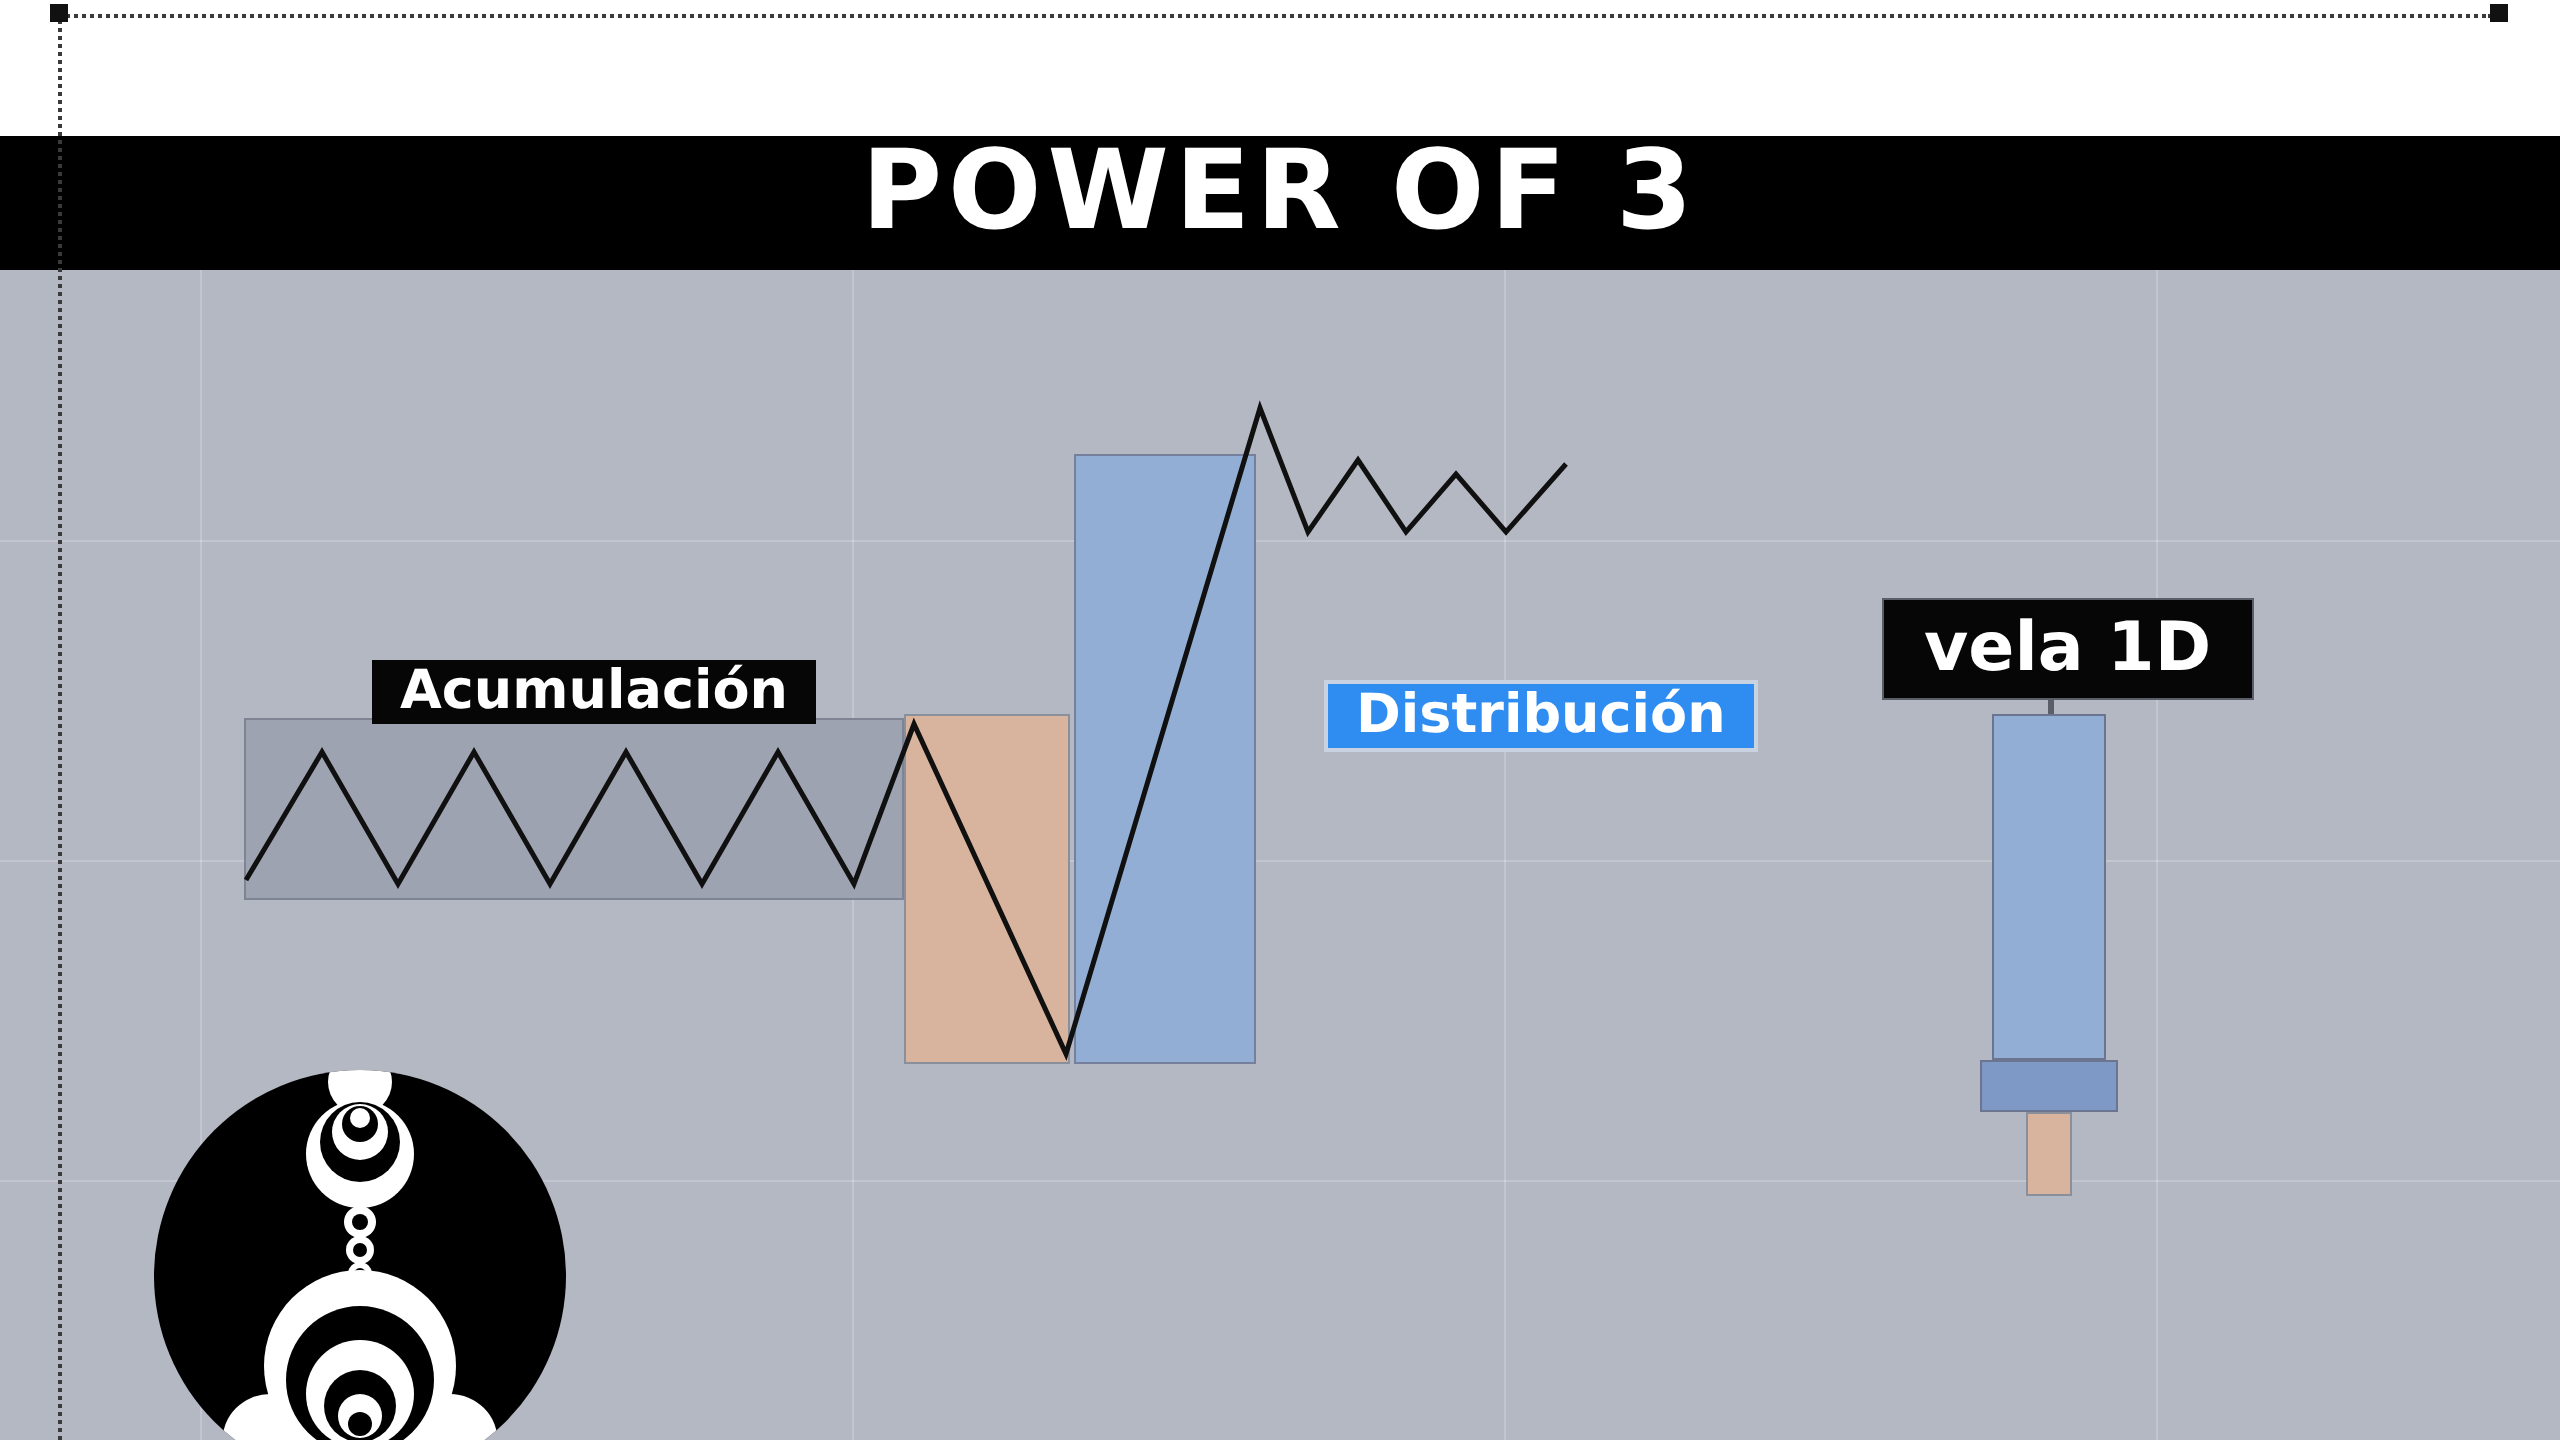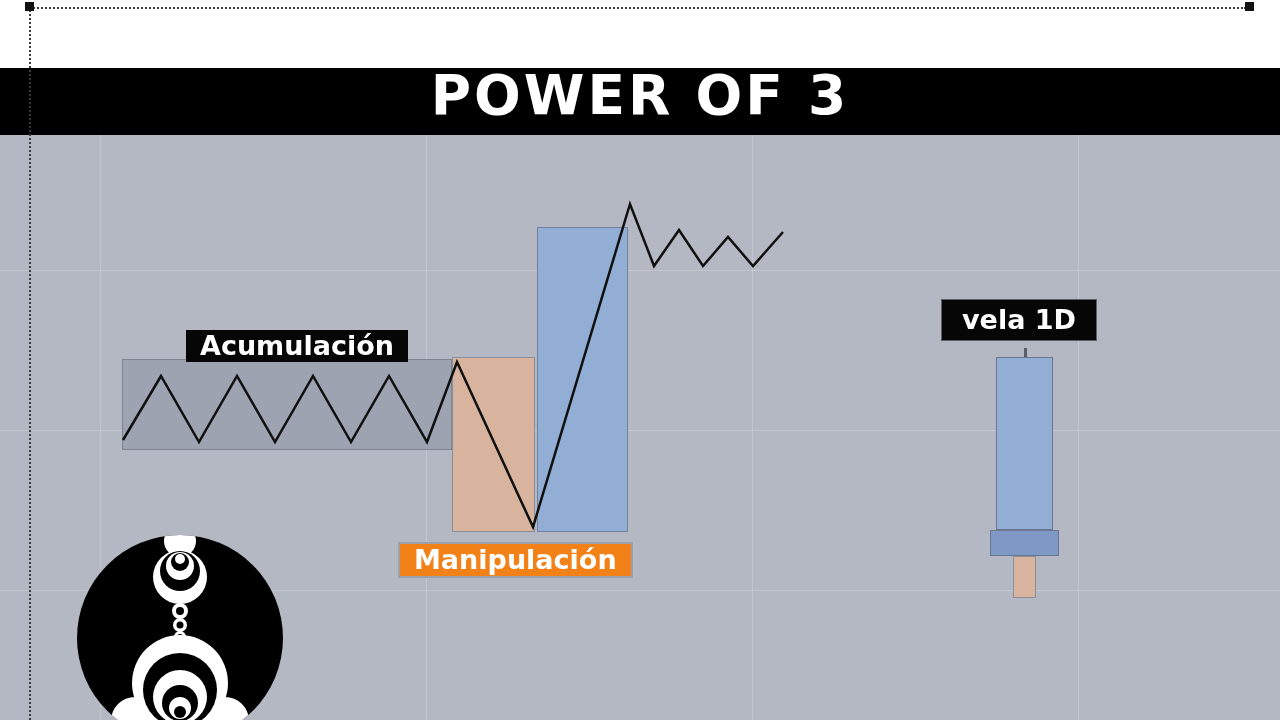"vela 1D" .badge.vela { font-size: 27px -> 34px }
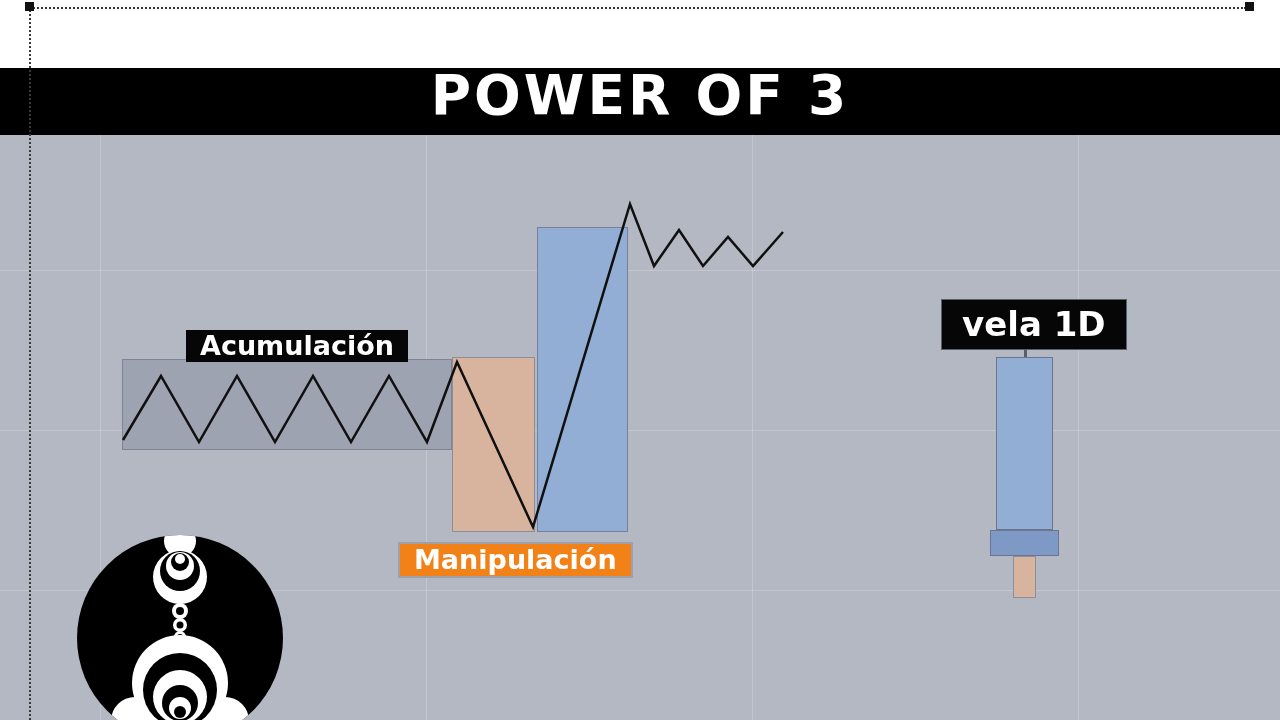"Distribución" div.badge { html: none -> <div>Distribución</div> }
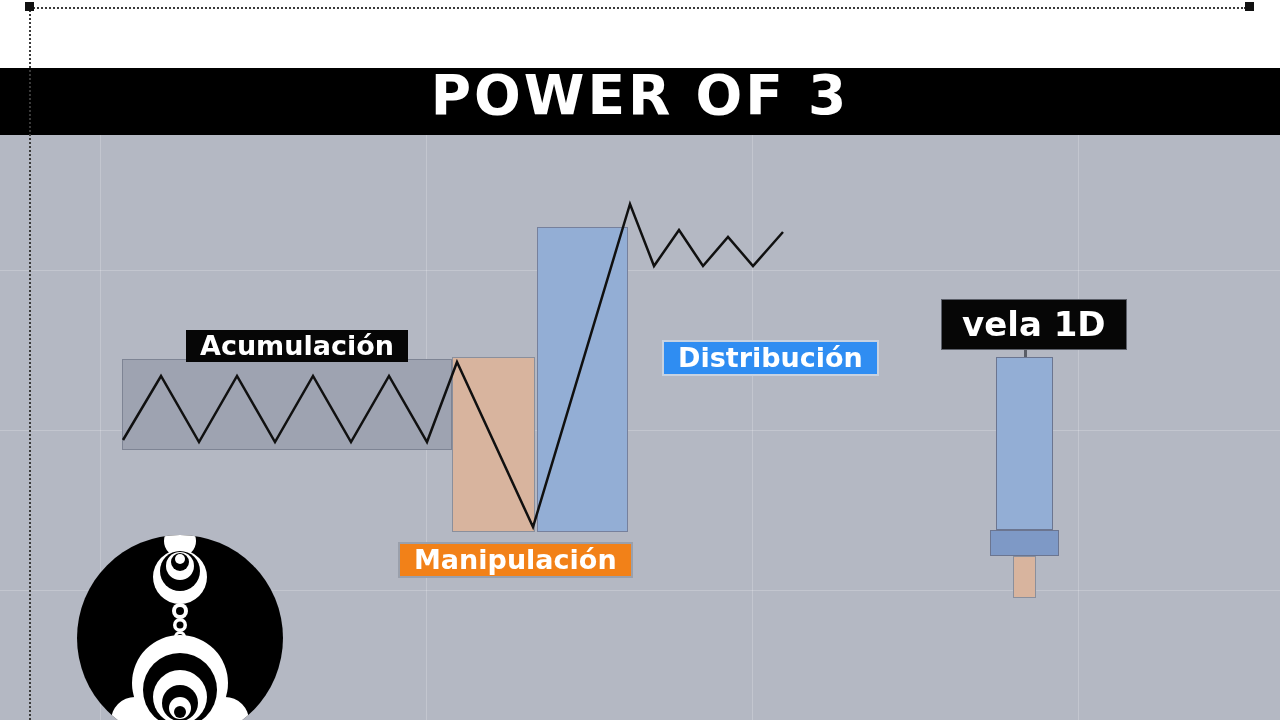"Manipulación" div.badge { html: <div>Manipulación</div> -> none }
